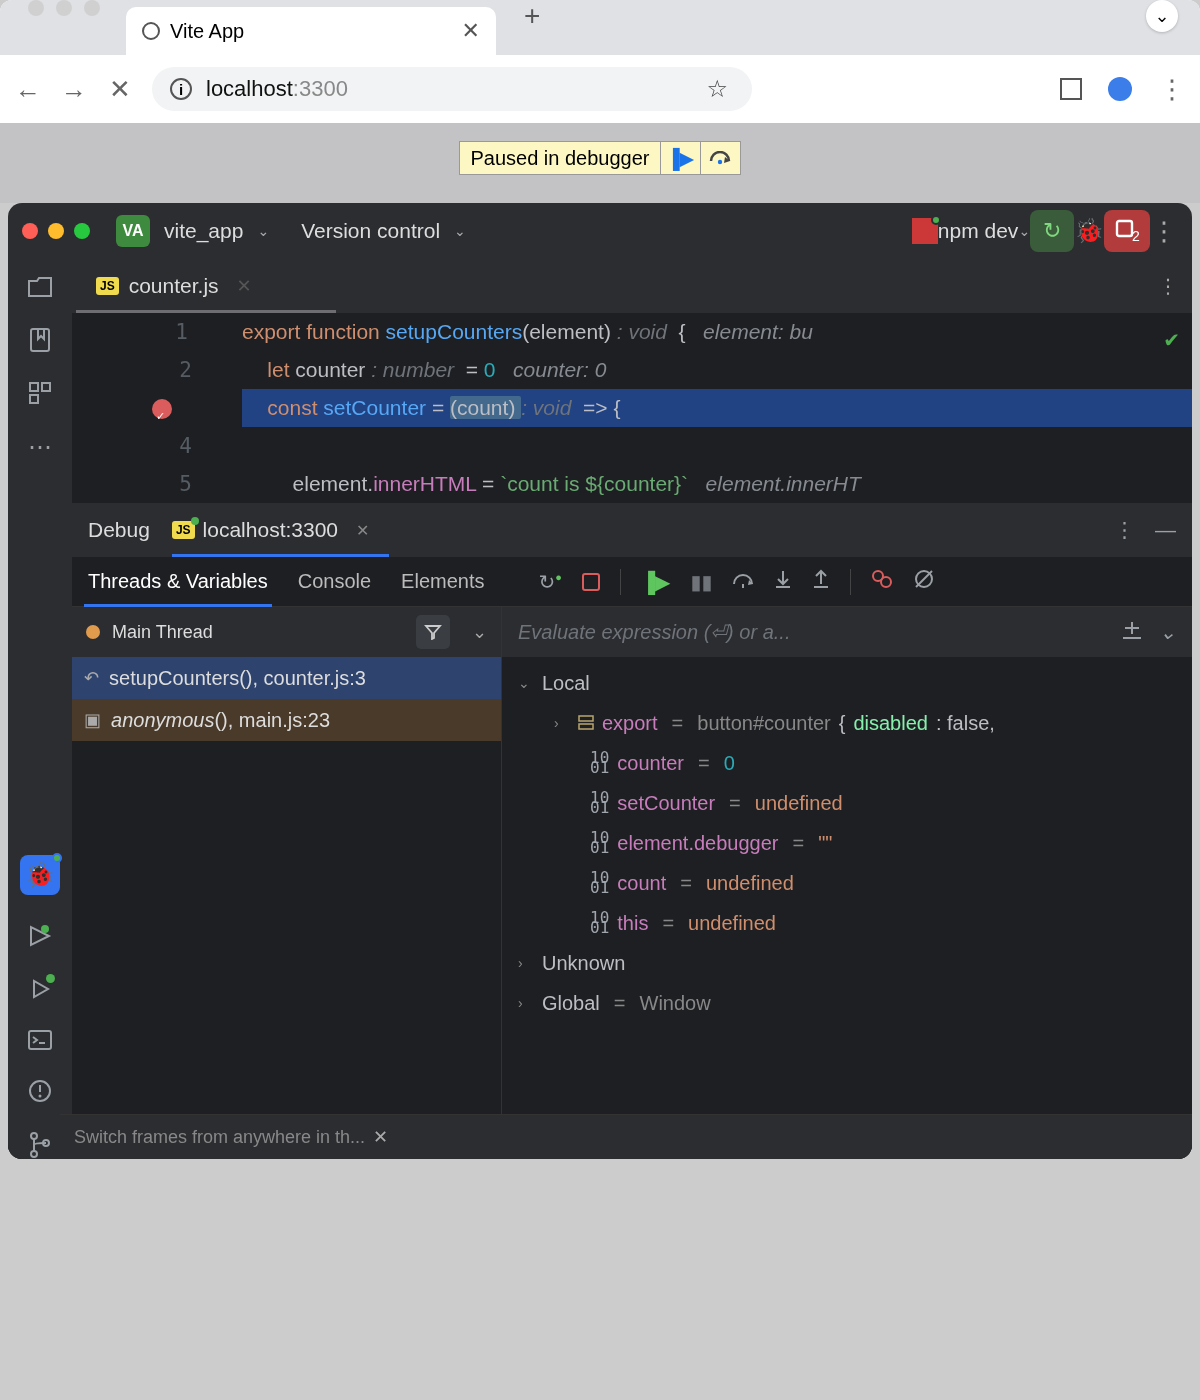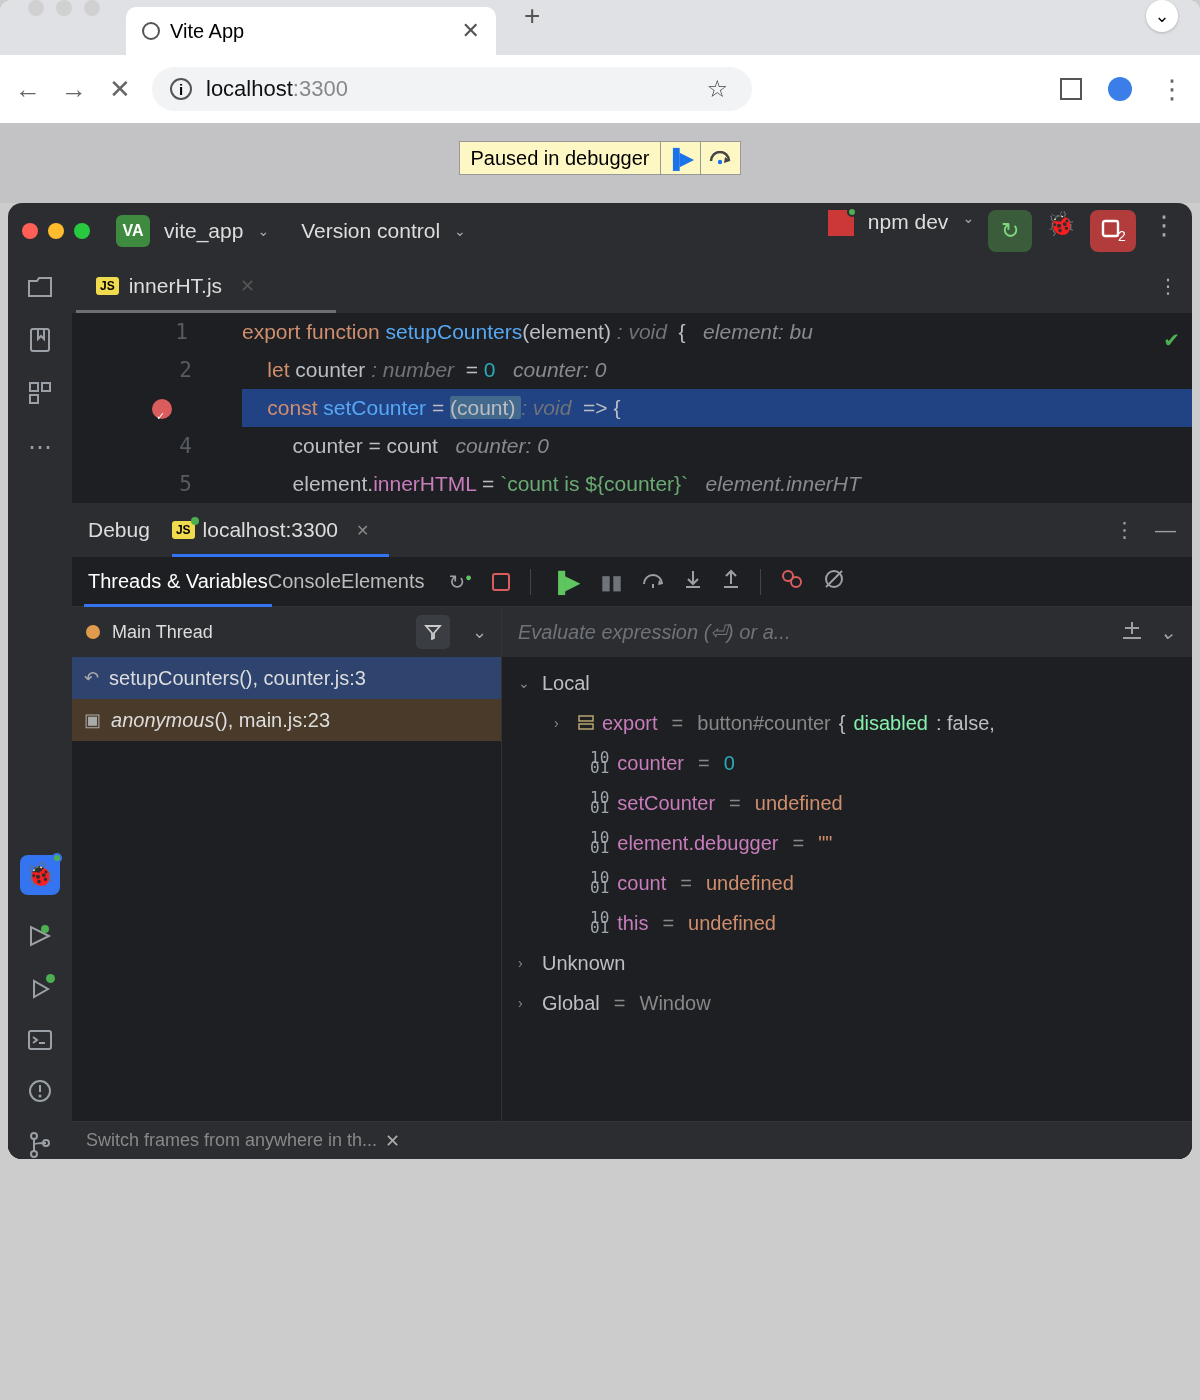"npm dev" .top-right { align-items: none -> center; gap: 14px -> none }
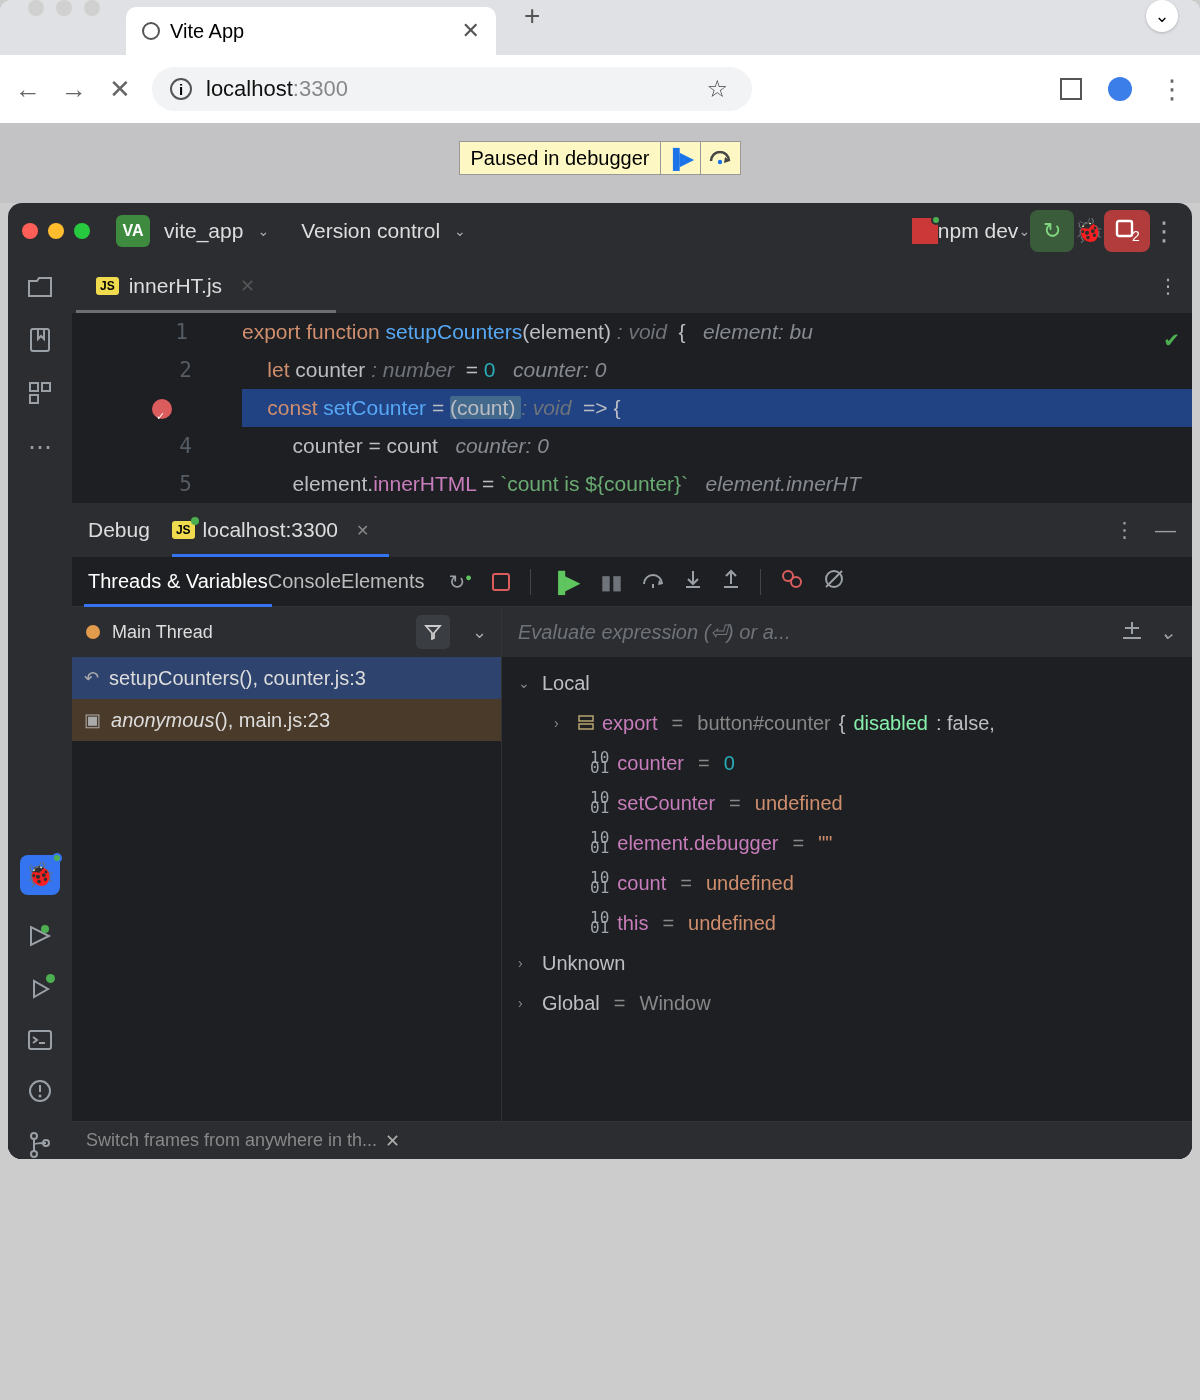"innerHT.js" span { text: innerHT.js -> counter.js }
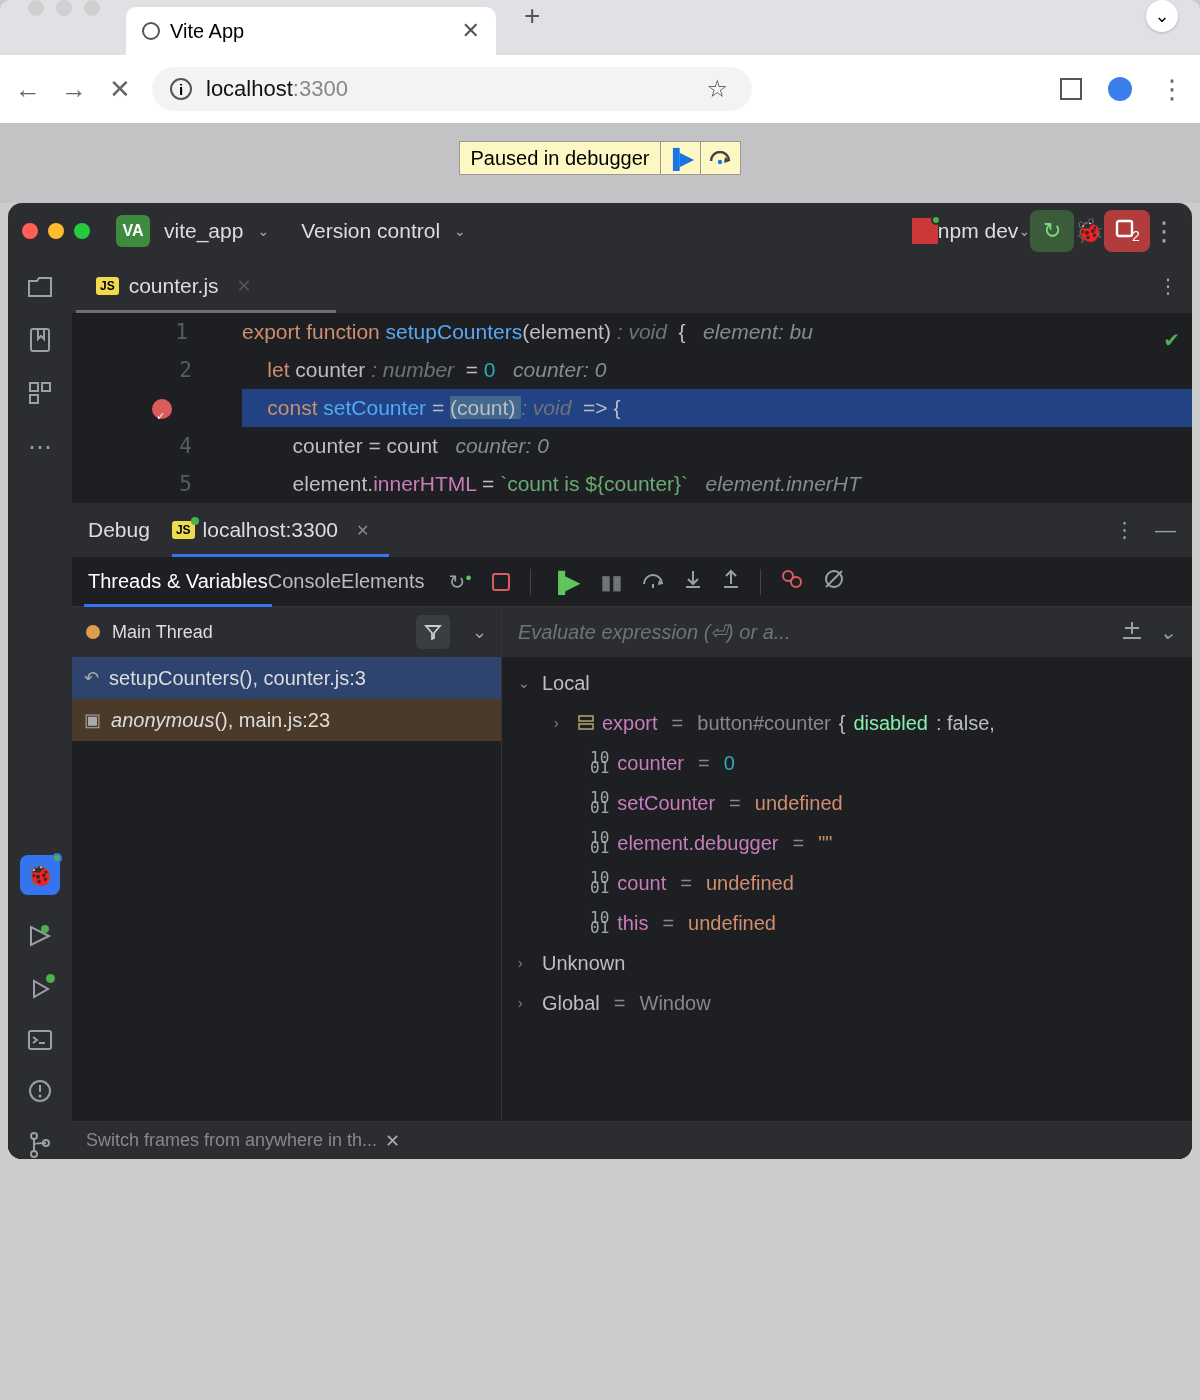"counter = count counter: 0" div.line { html: <div> <span>counter = count</span><span> counter: 0</span></div> -> none }
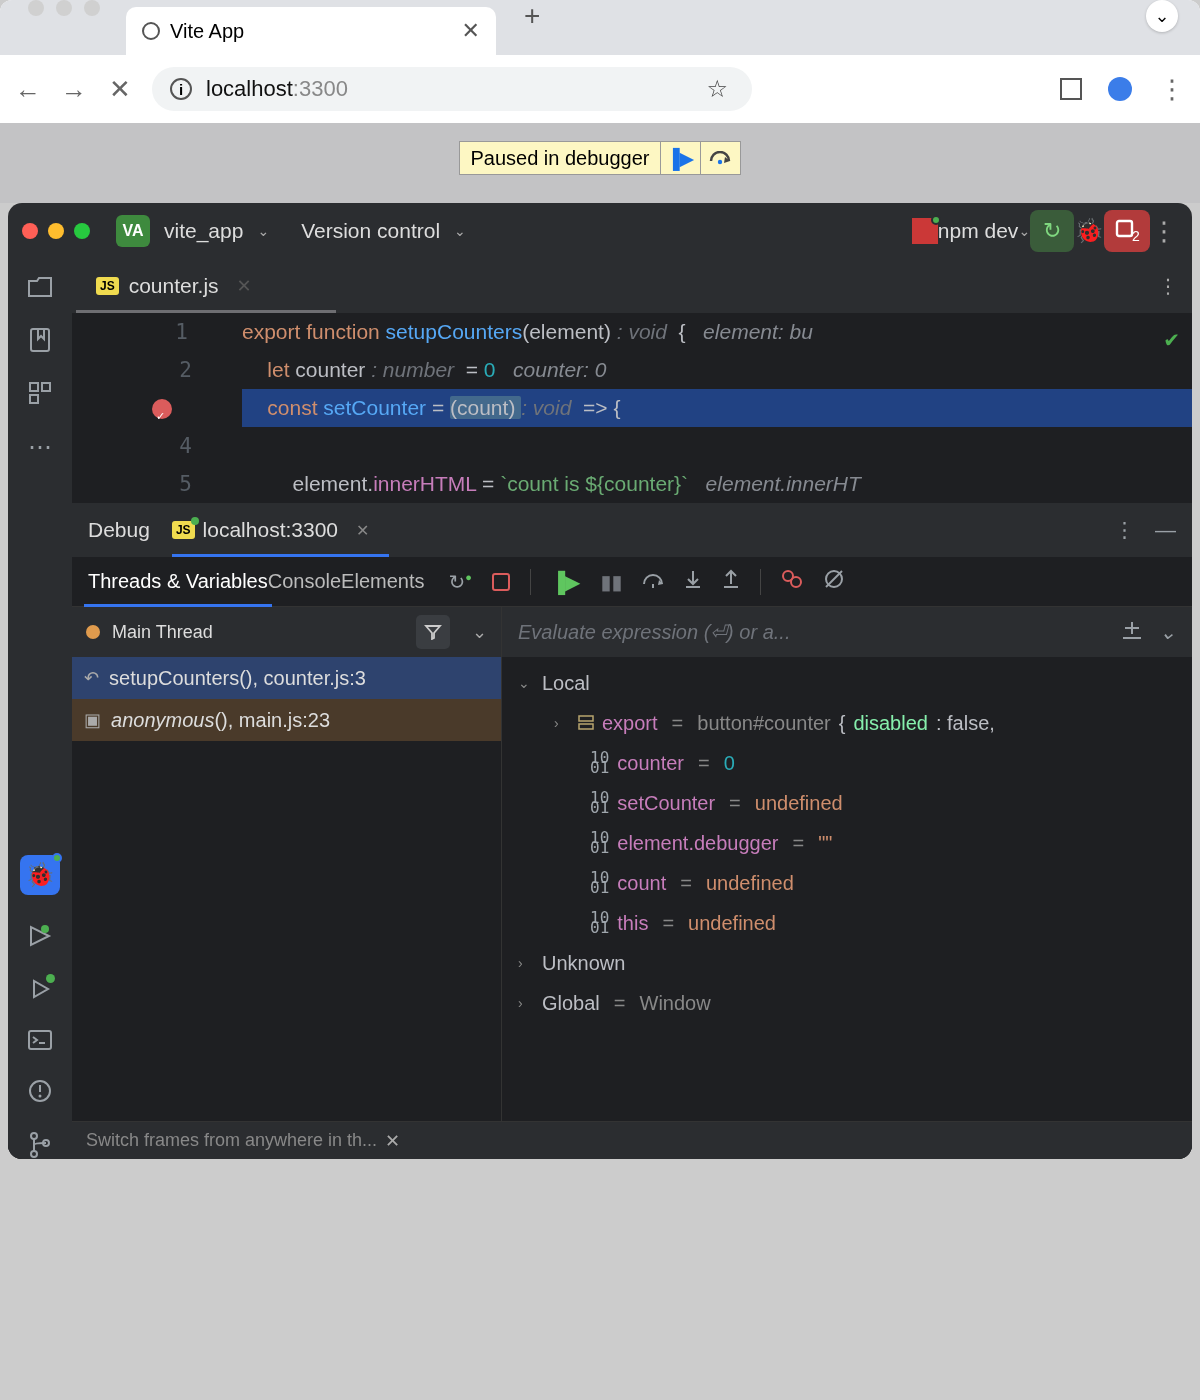"Threads & Variables" .dbg-tabs { gap: none -> 30px }
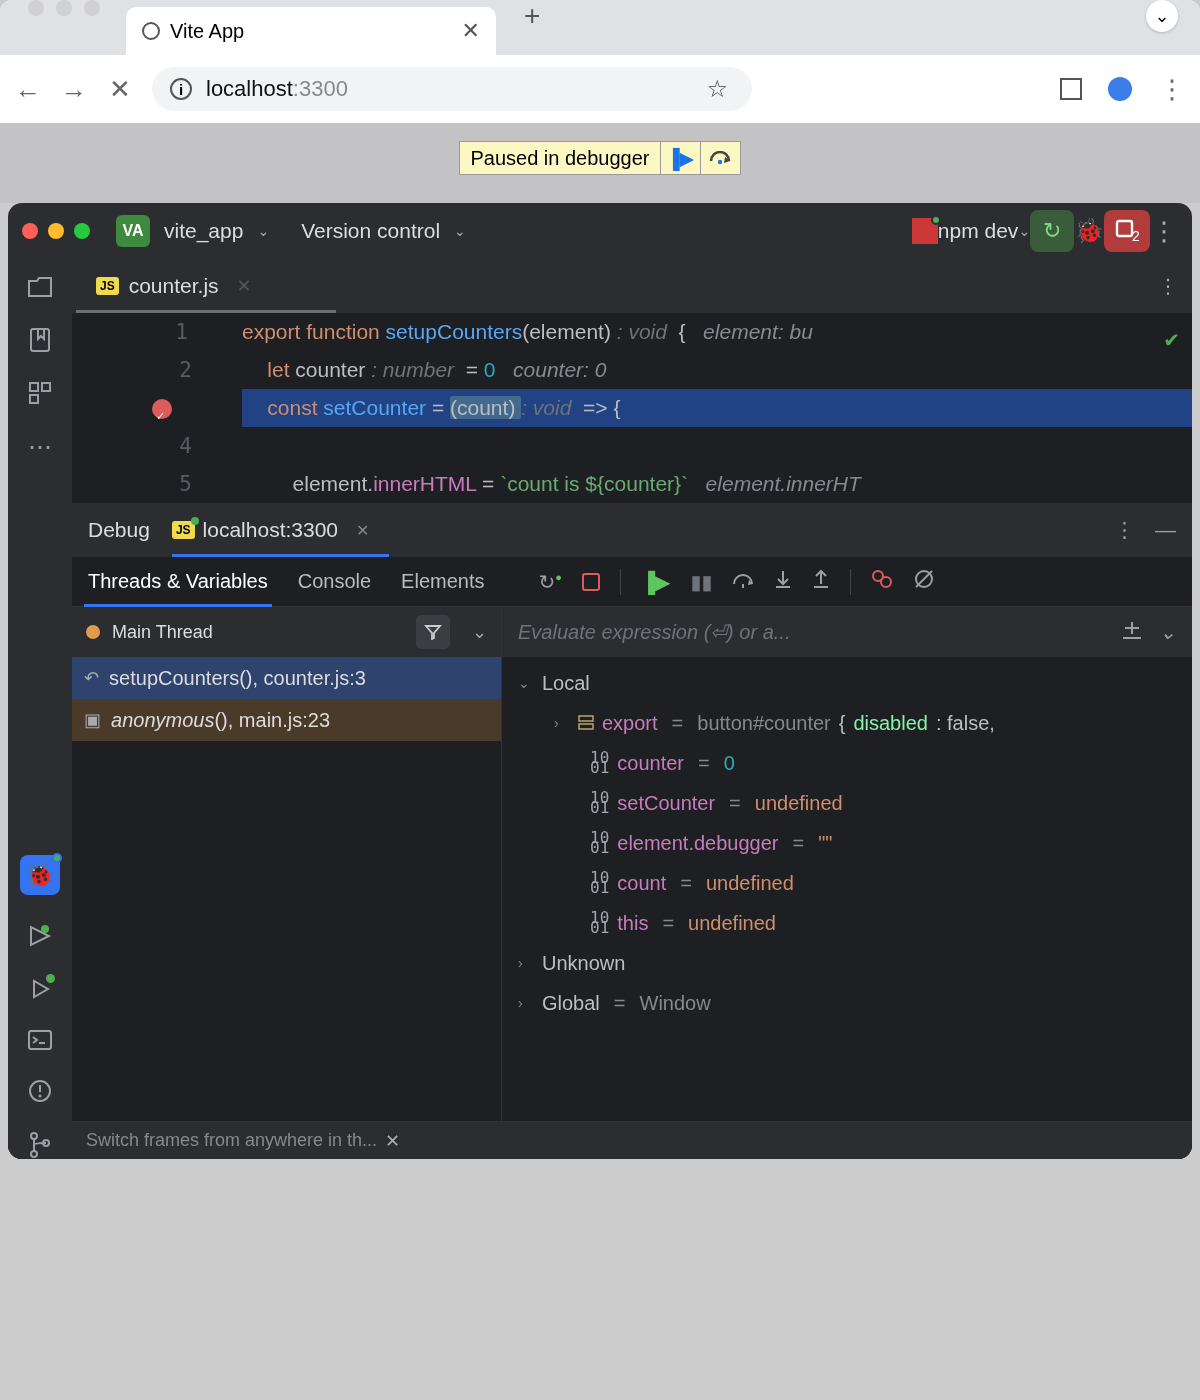"Switch frames from anywhere in" .tip { height: 38px -> 45px; left: 64px -> 52px }
